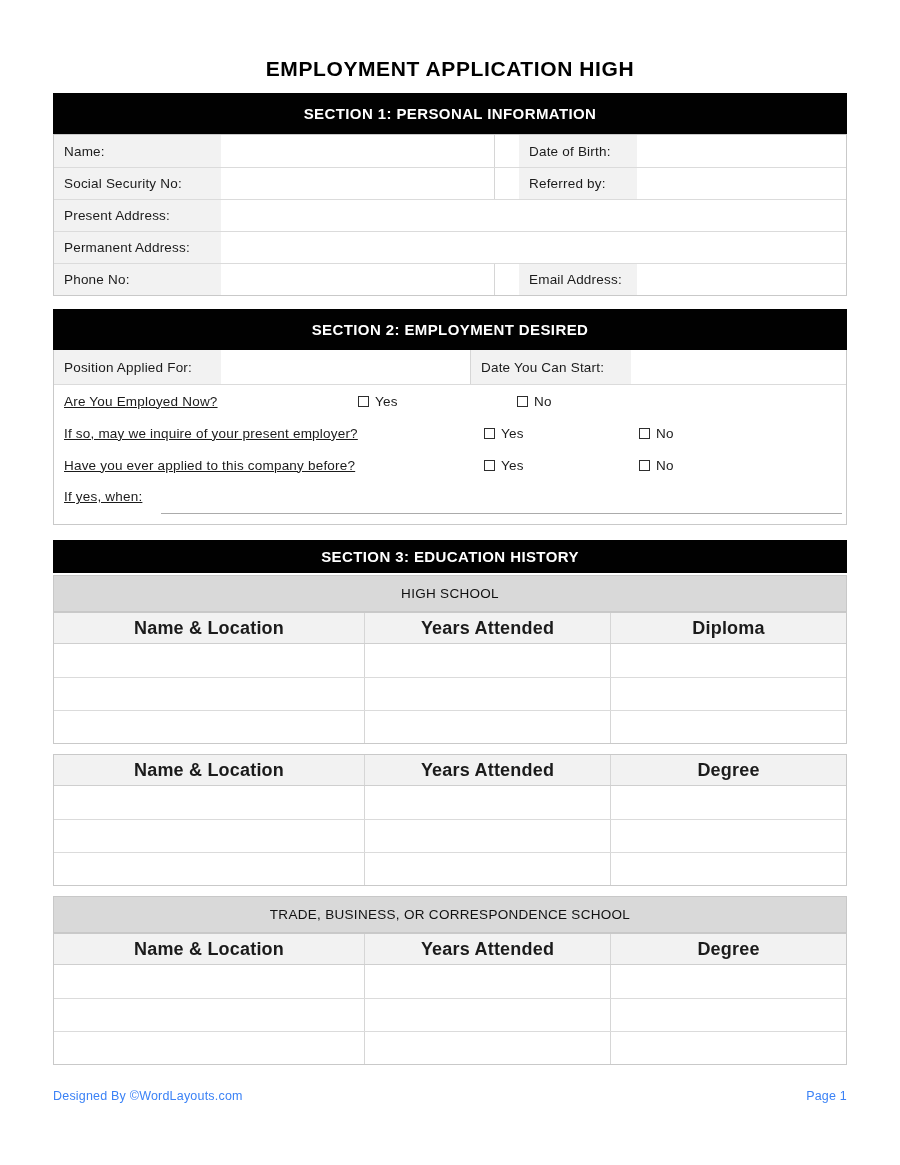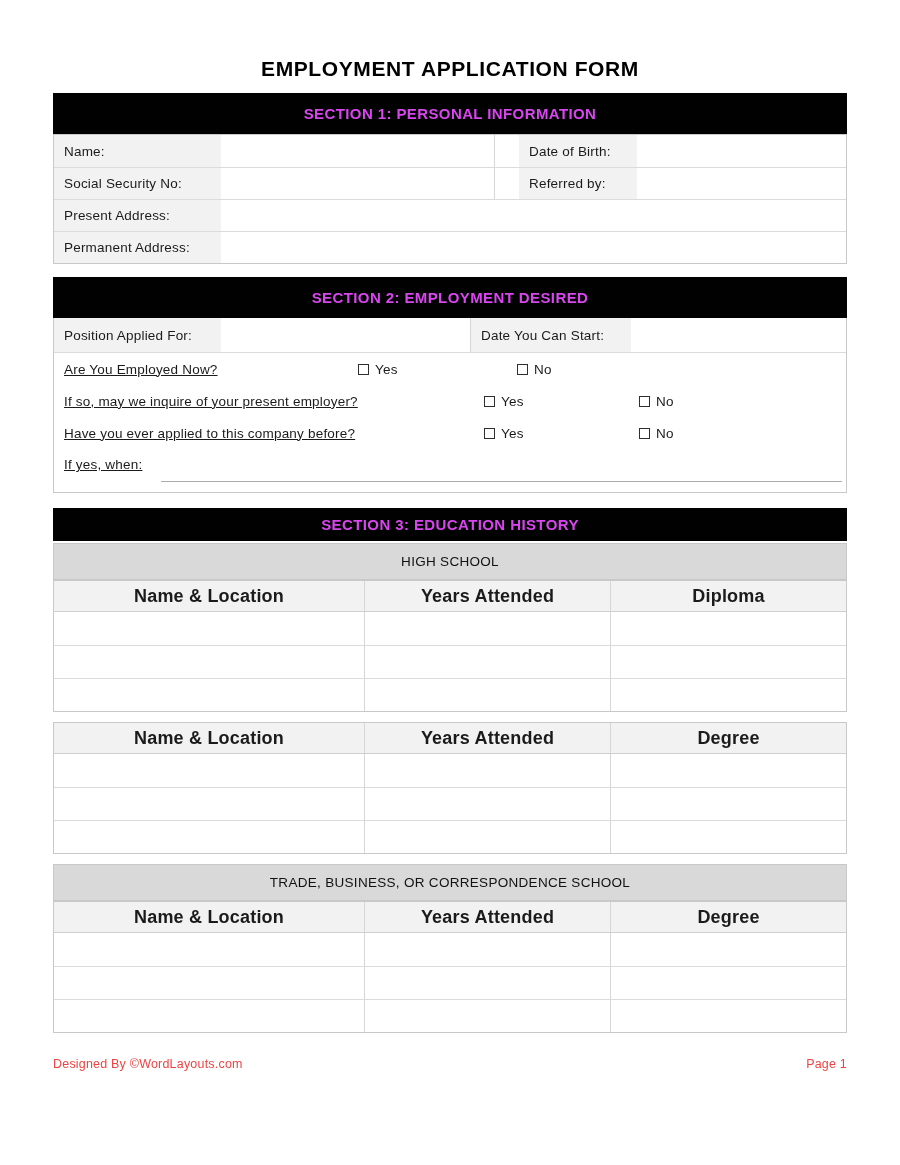"EMPLOYMENT APPLICATION FORM" div.title { text: FORM -> HIGH }
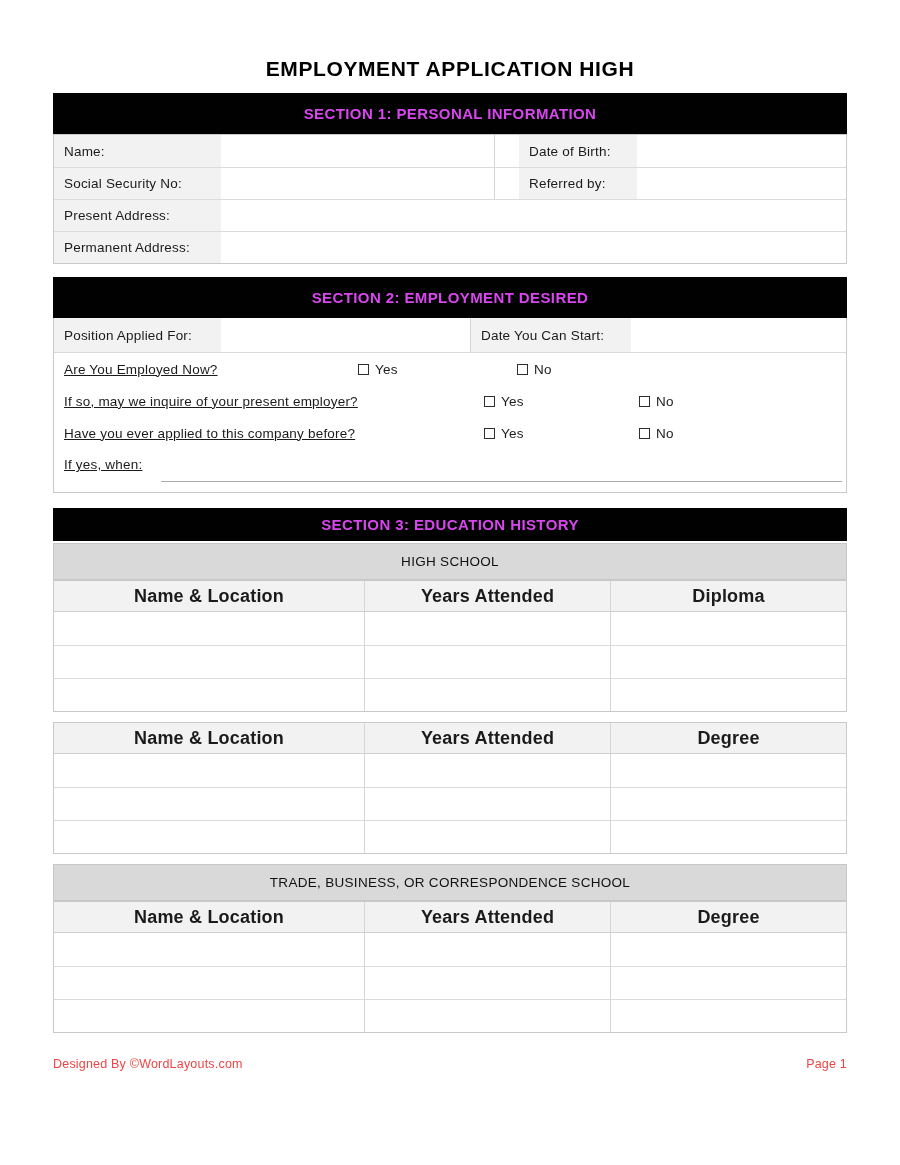"SECTION 1: PERSONAL INFORMATION" .bar { color: #d946ef -> #ffffff }
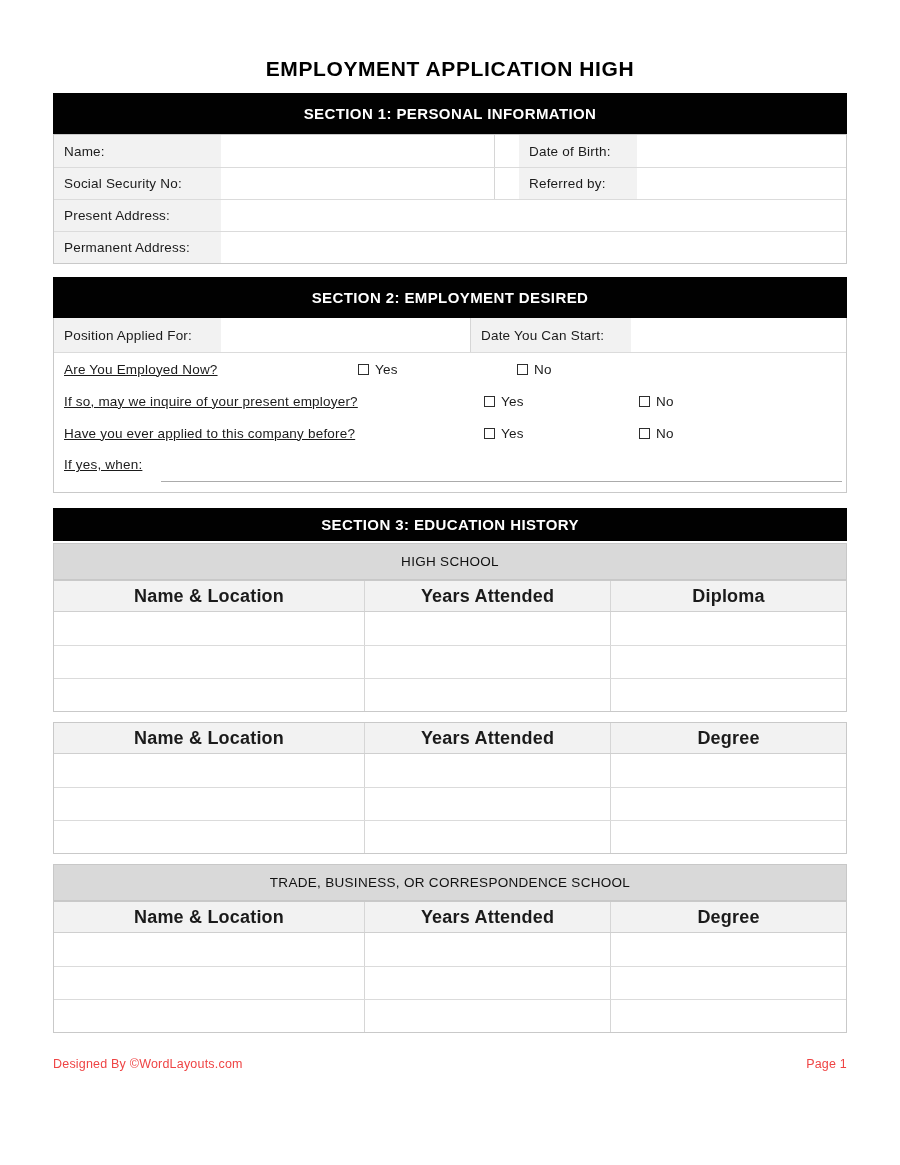"Phone No:" div.frow { html: none -> <div> <div>Phone No:</div> <div></div> <div>Email Address:</div> <div></div> </div> }
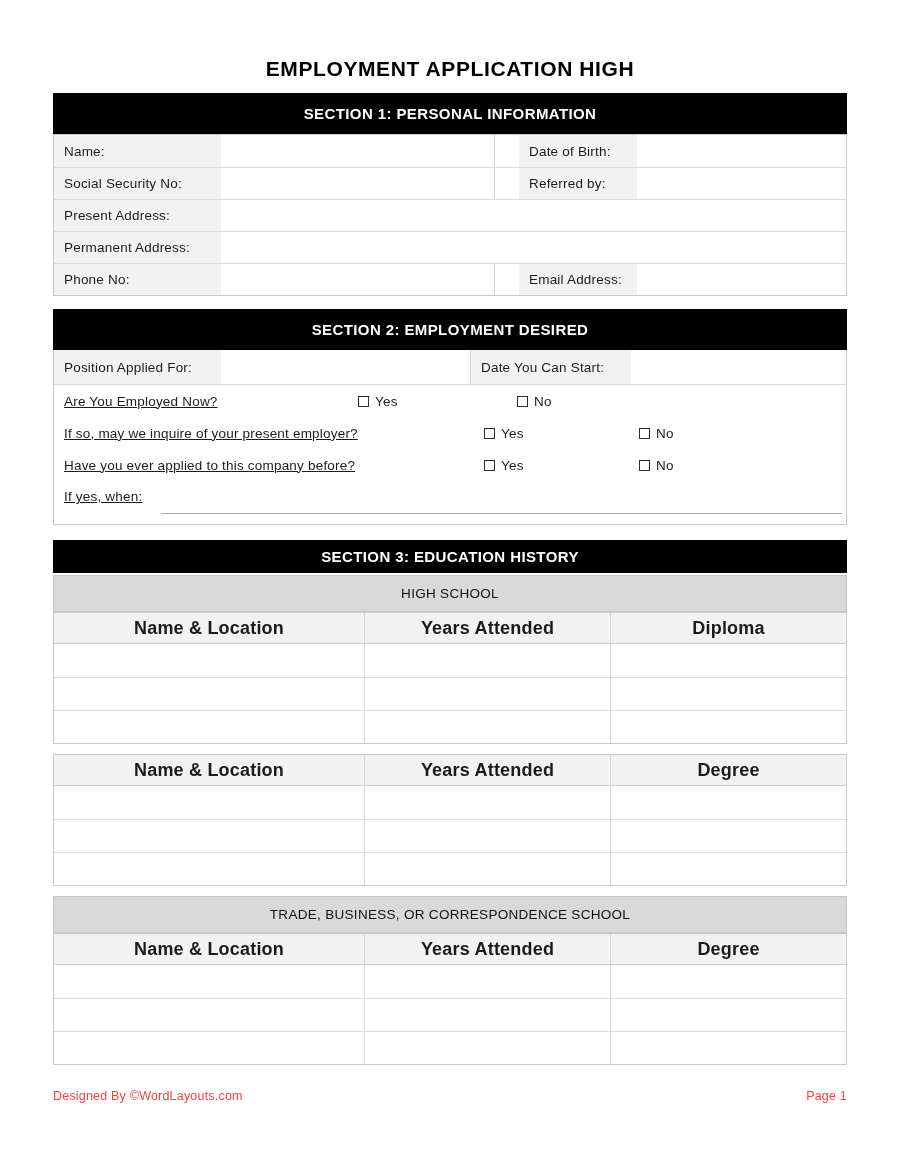"Designed By ©WordLayouts.com" .footer { color: #ef4444 -> #3b82f6 }
